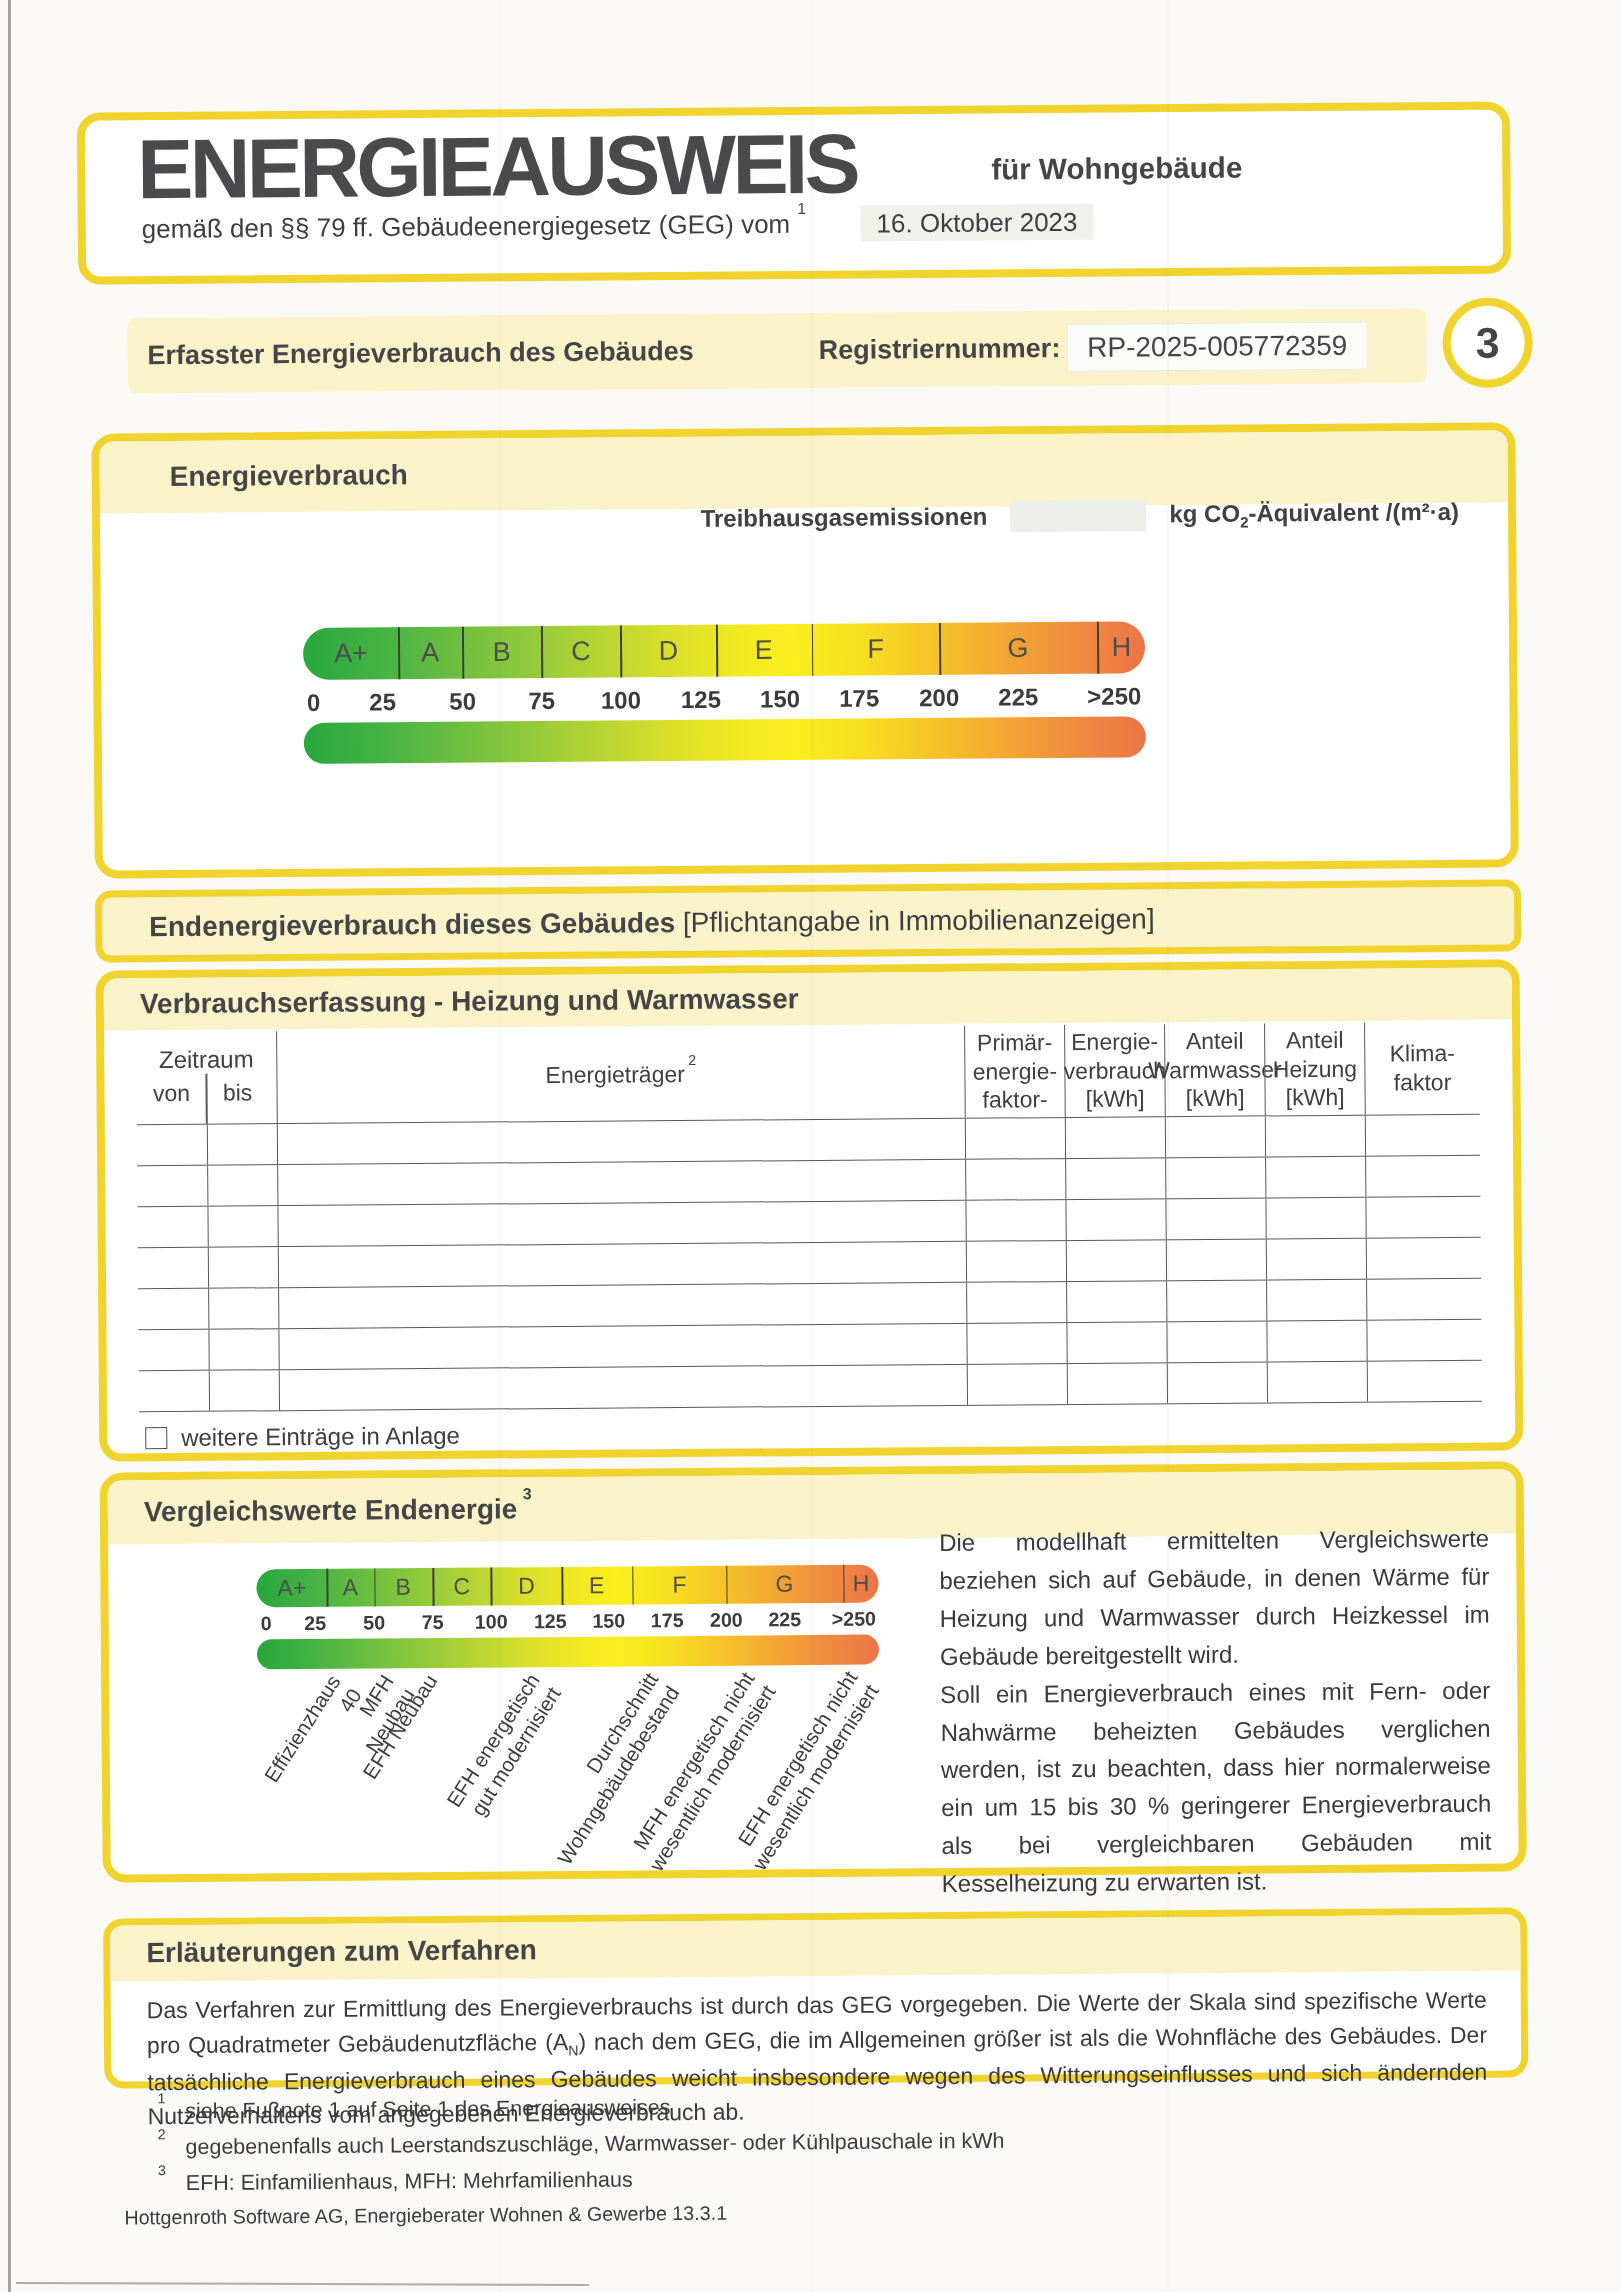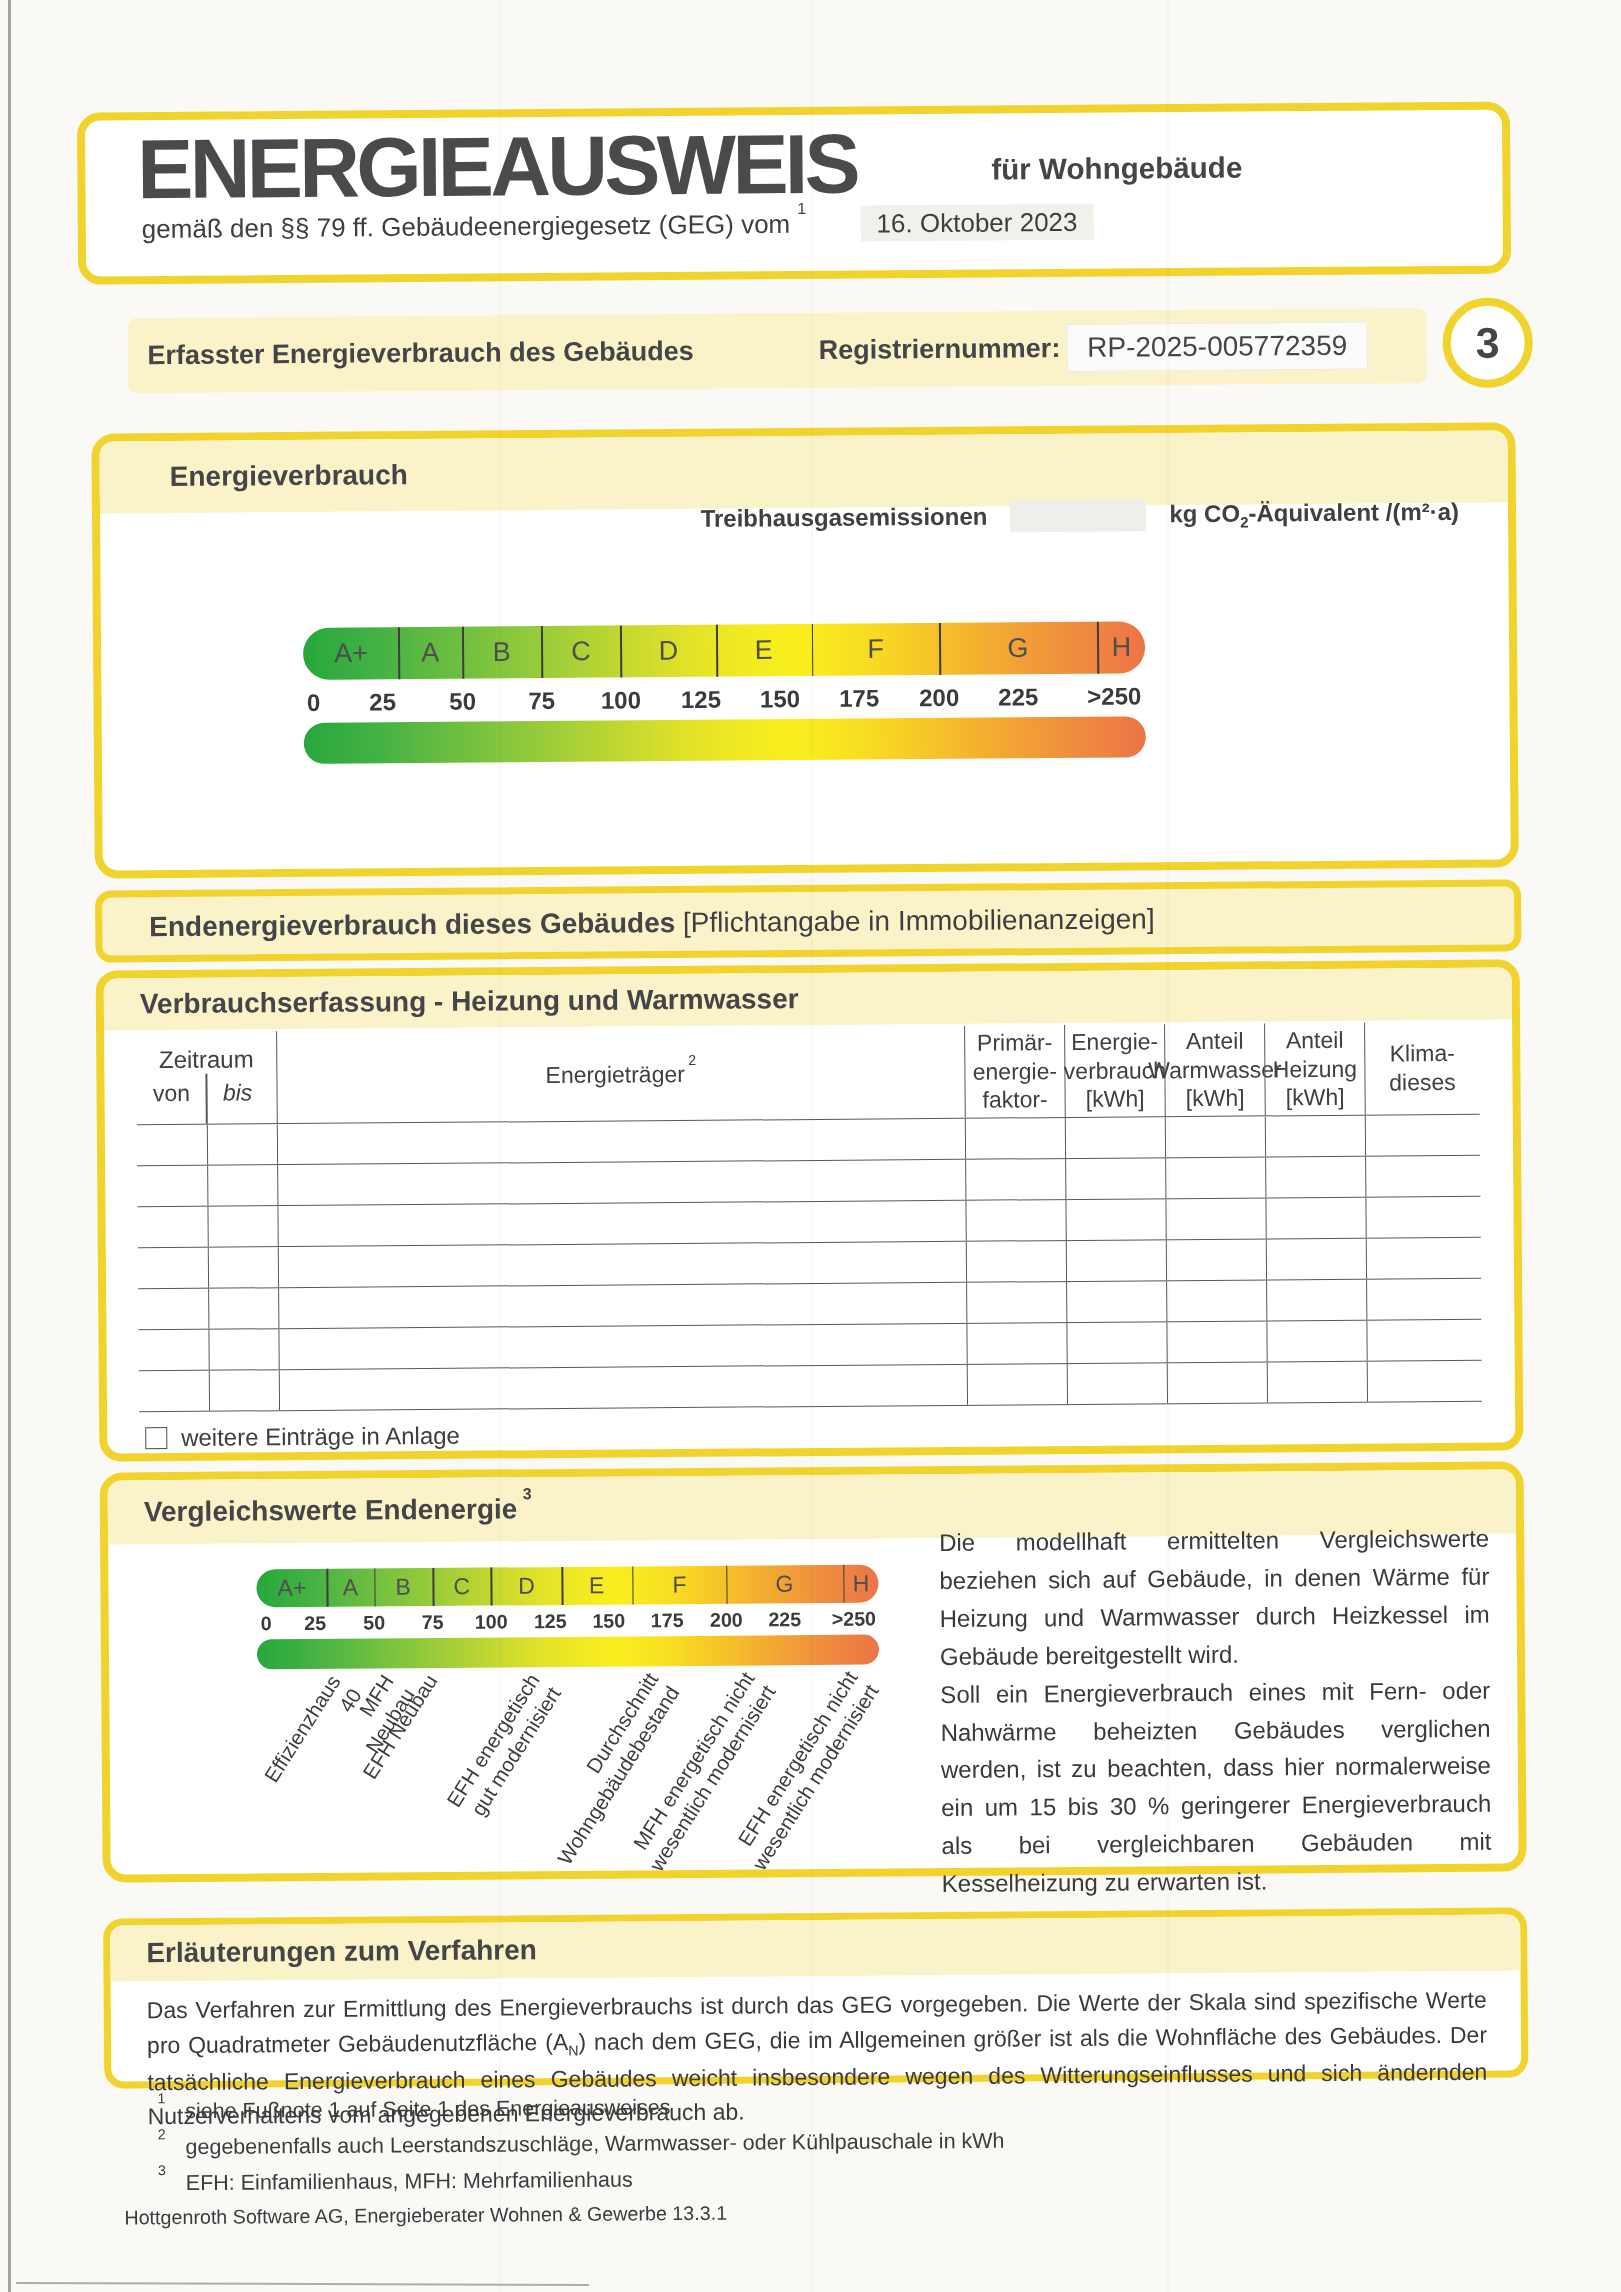"Klima-" div.th { text: dieses -> faktor }
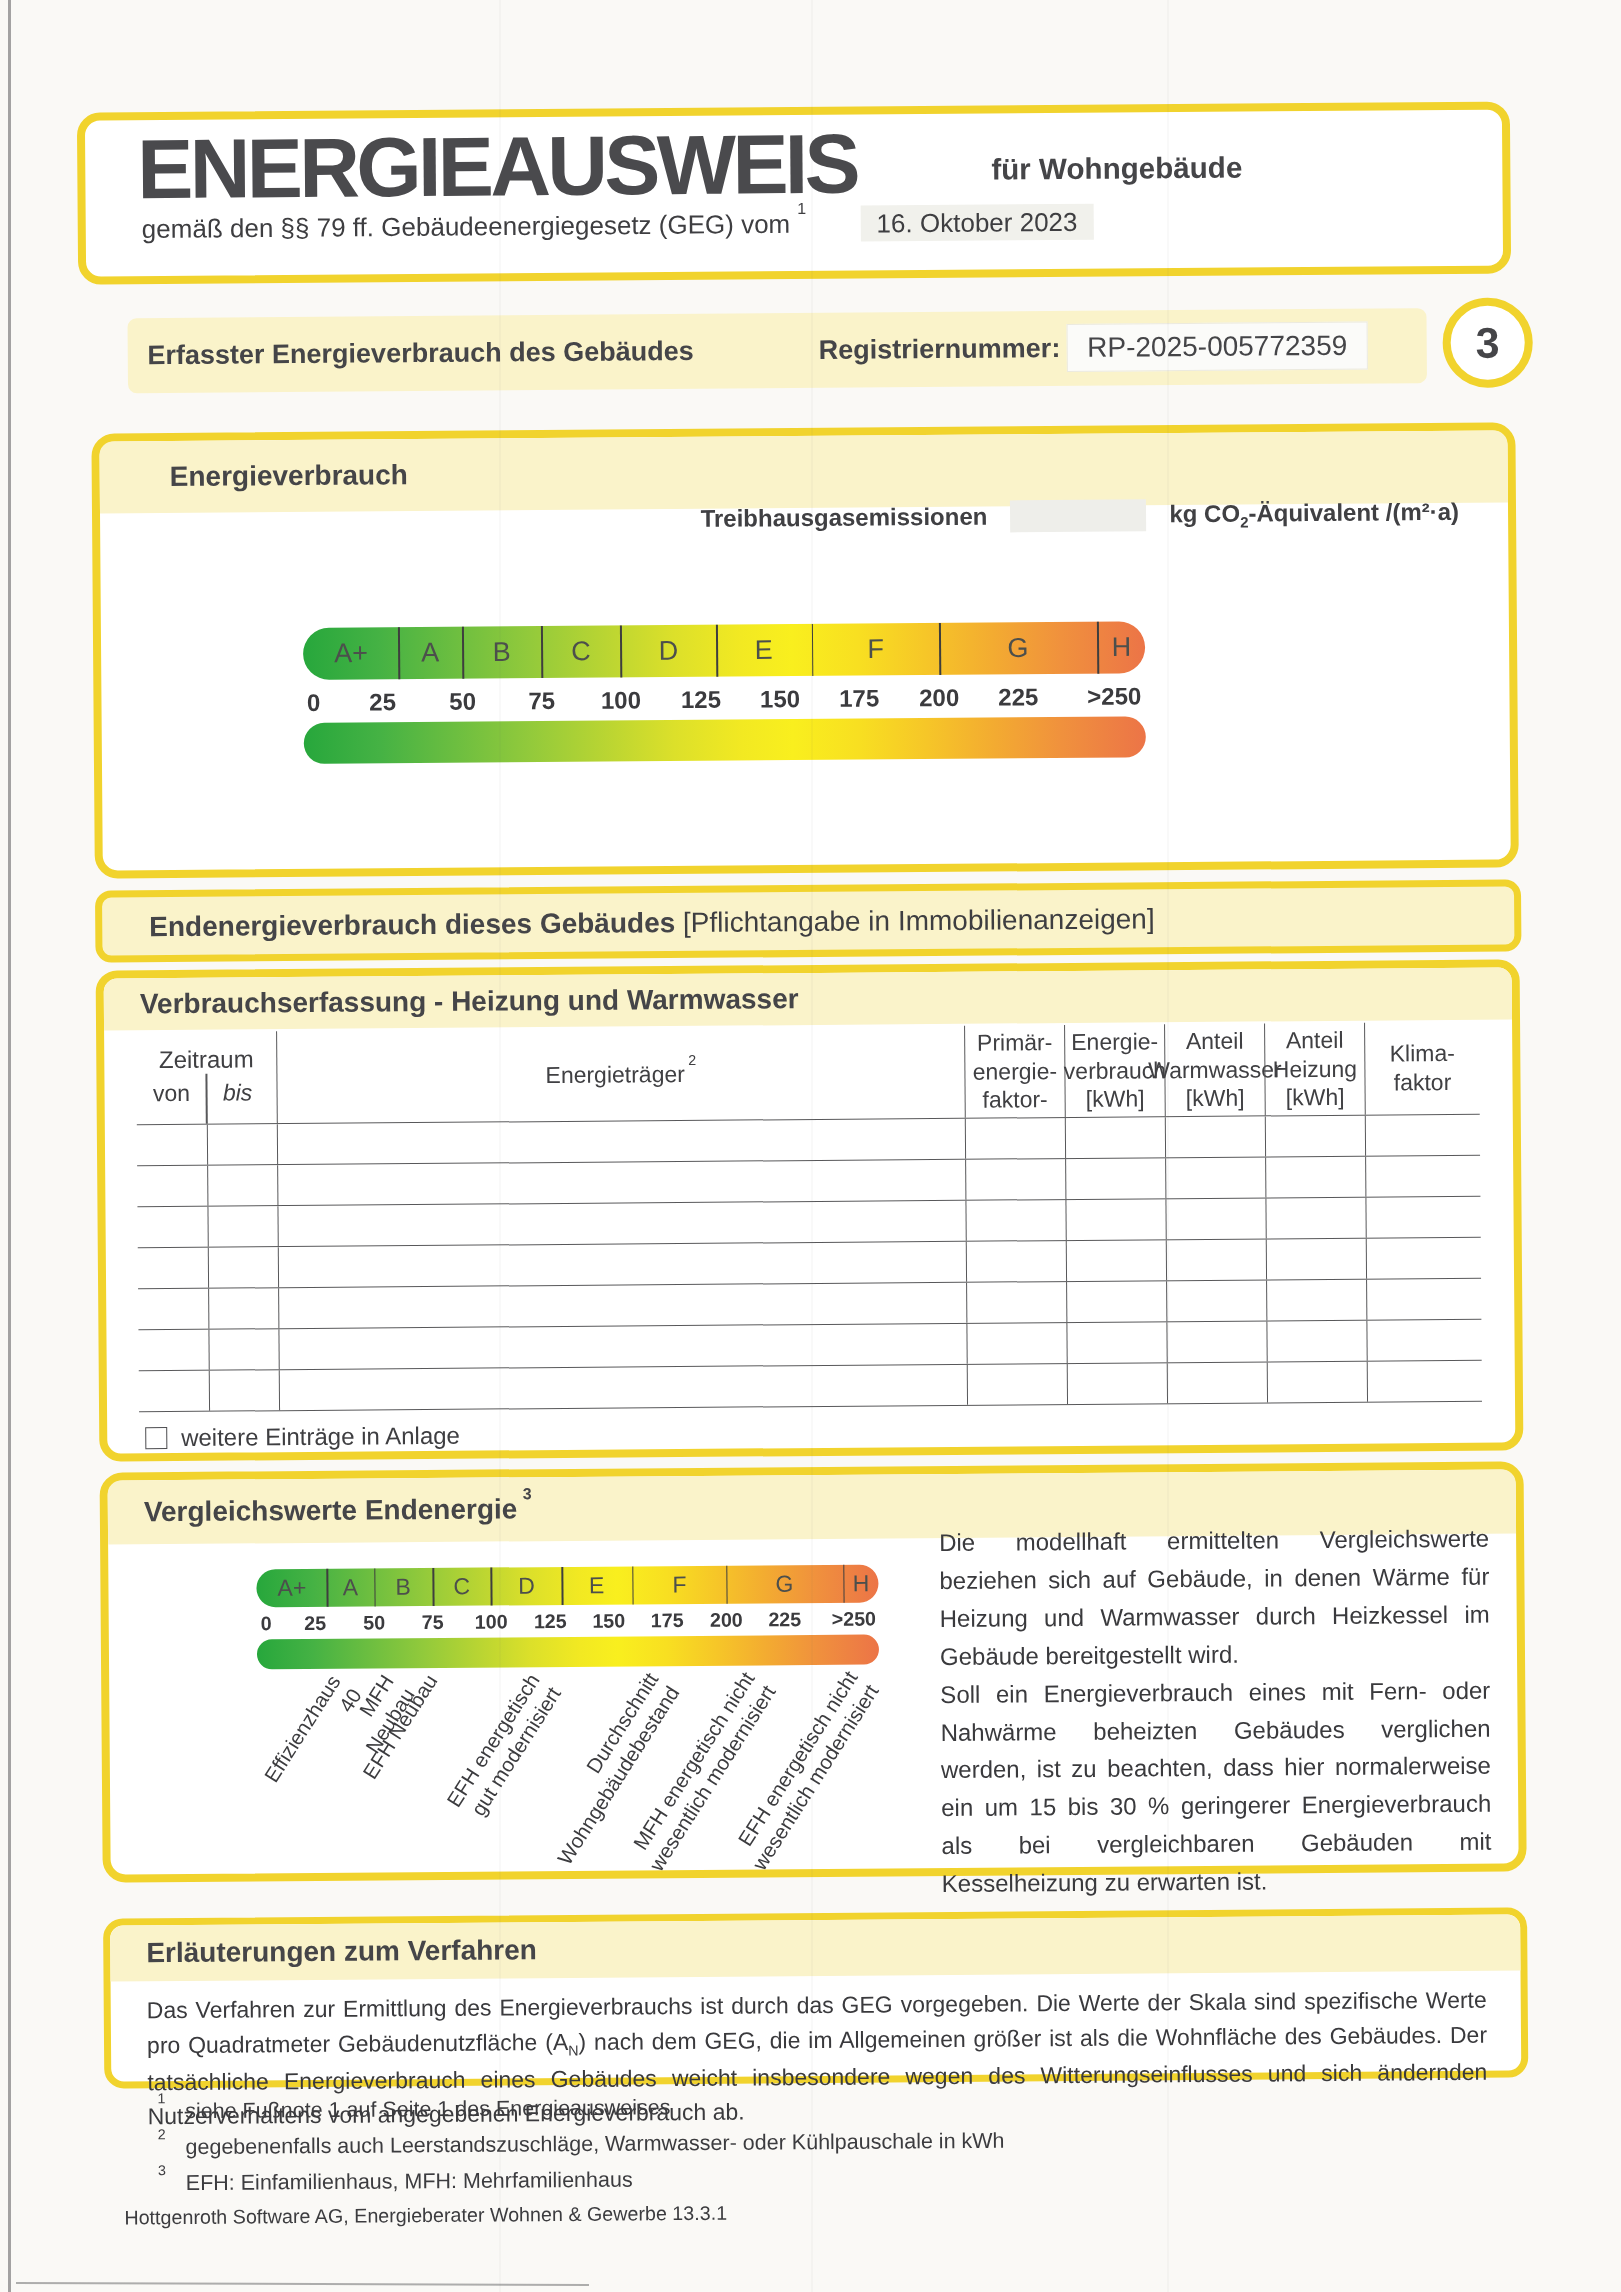"bis" .zr-bis { font-style: italic -> none }
